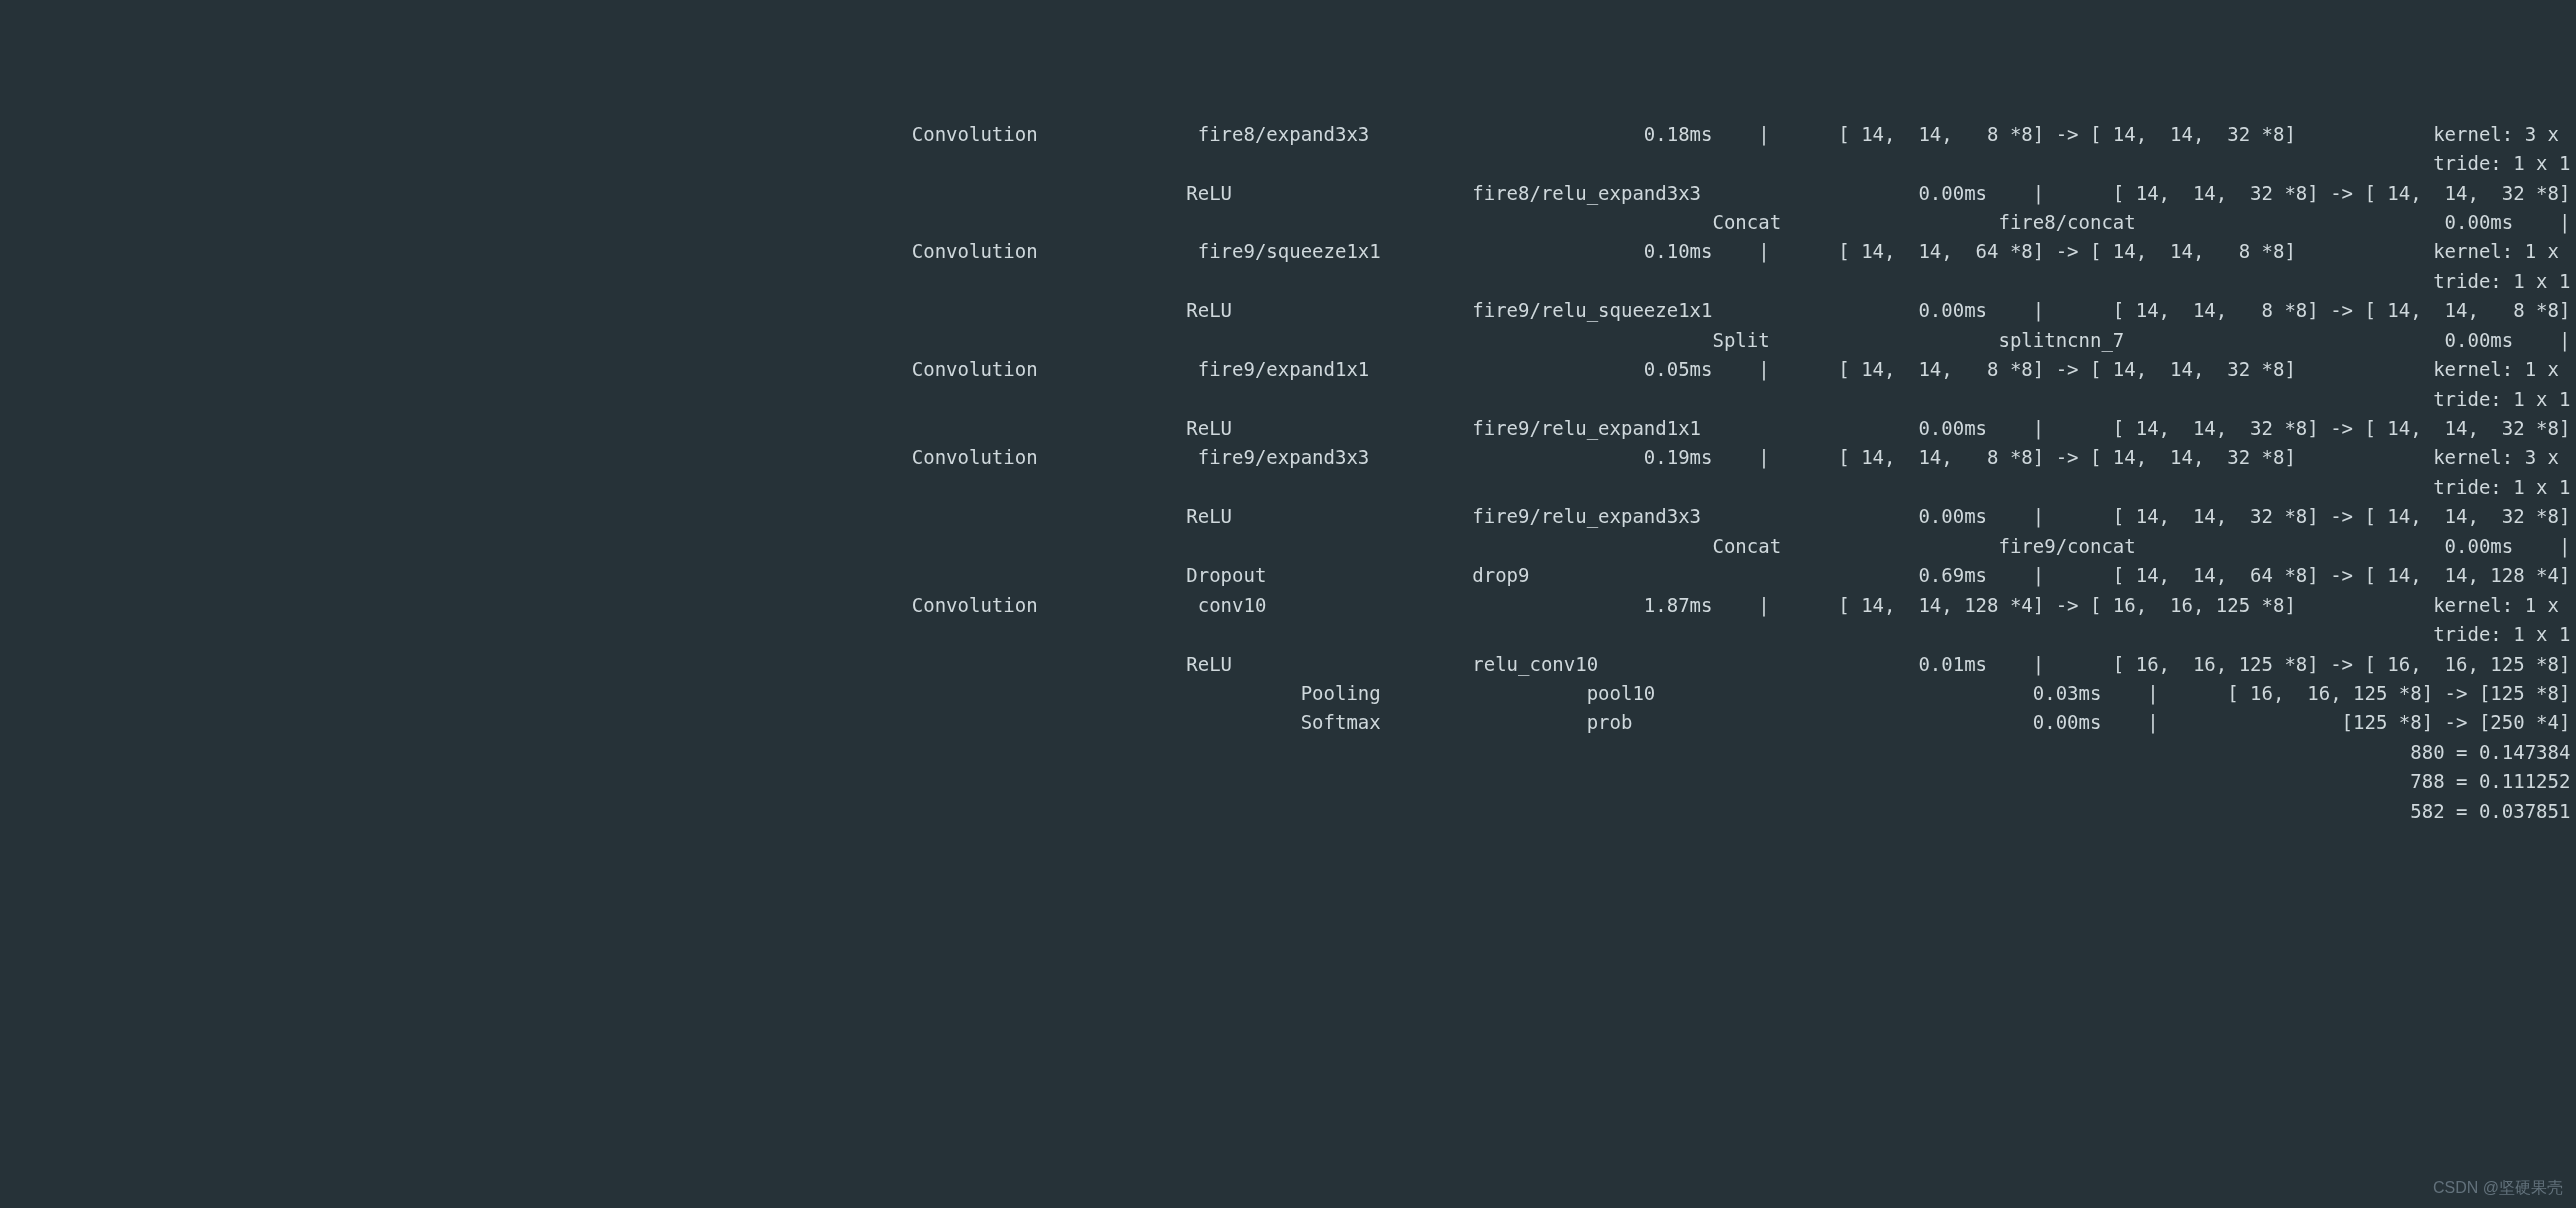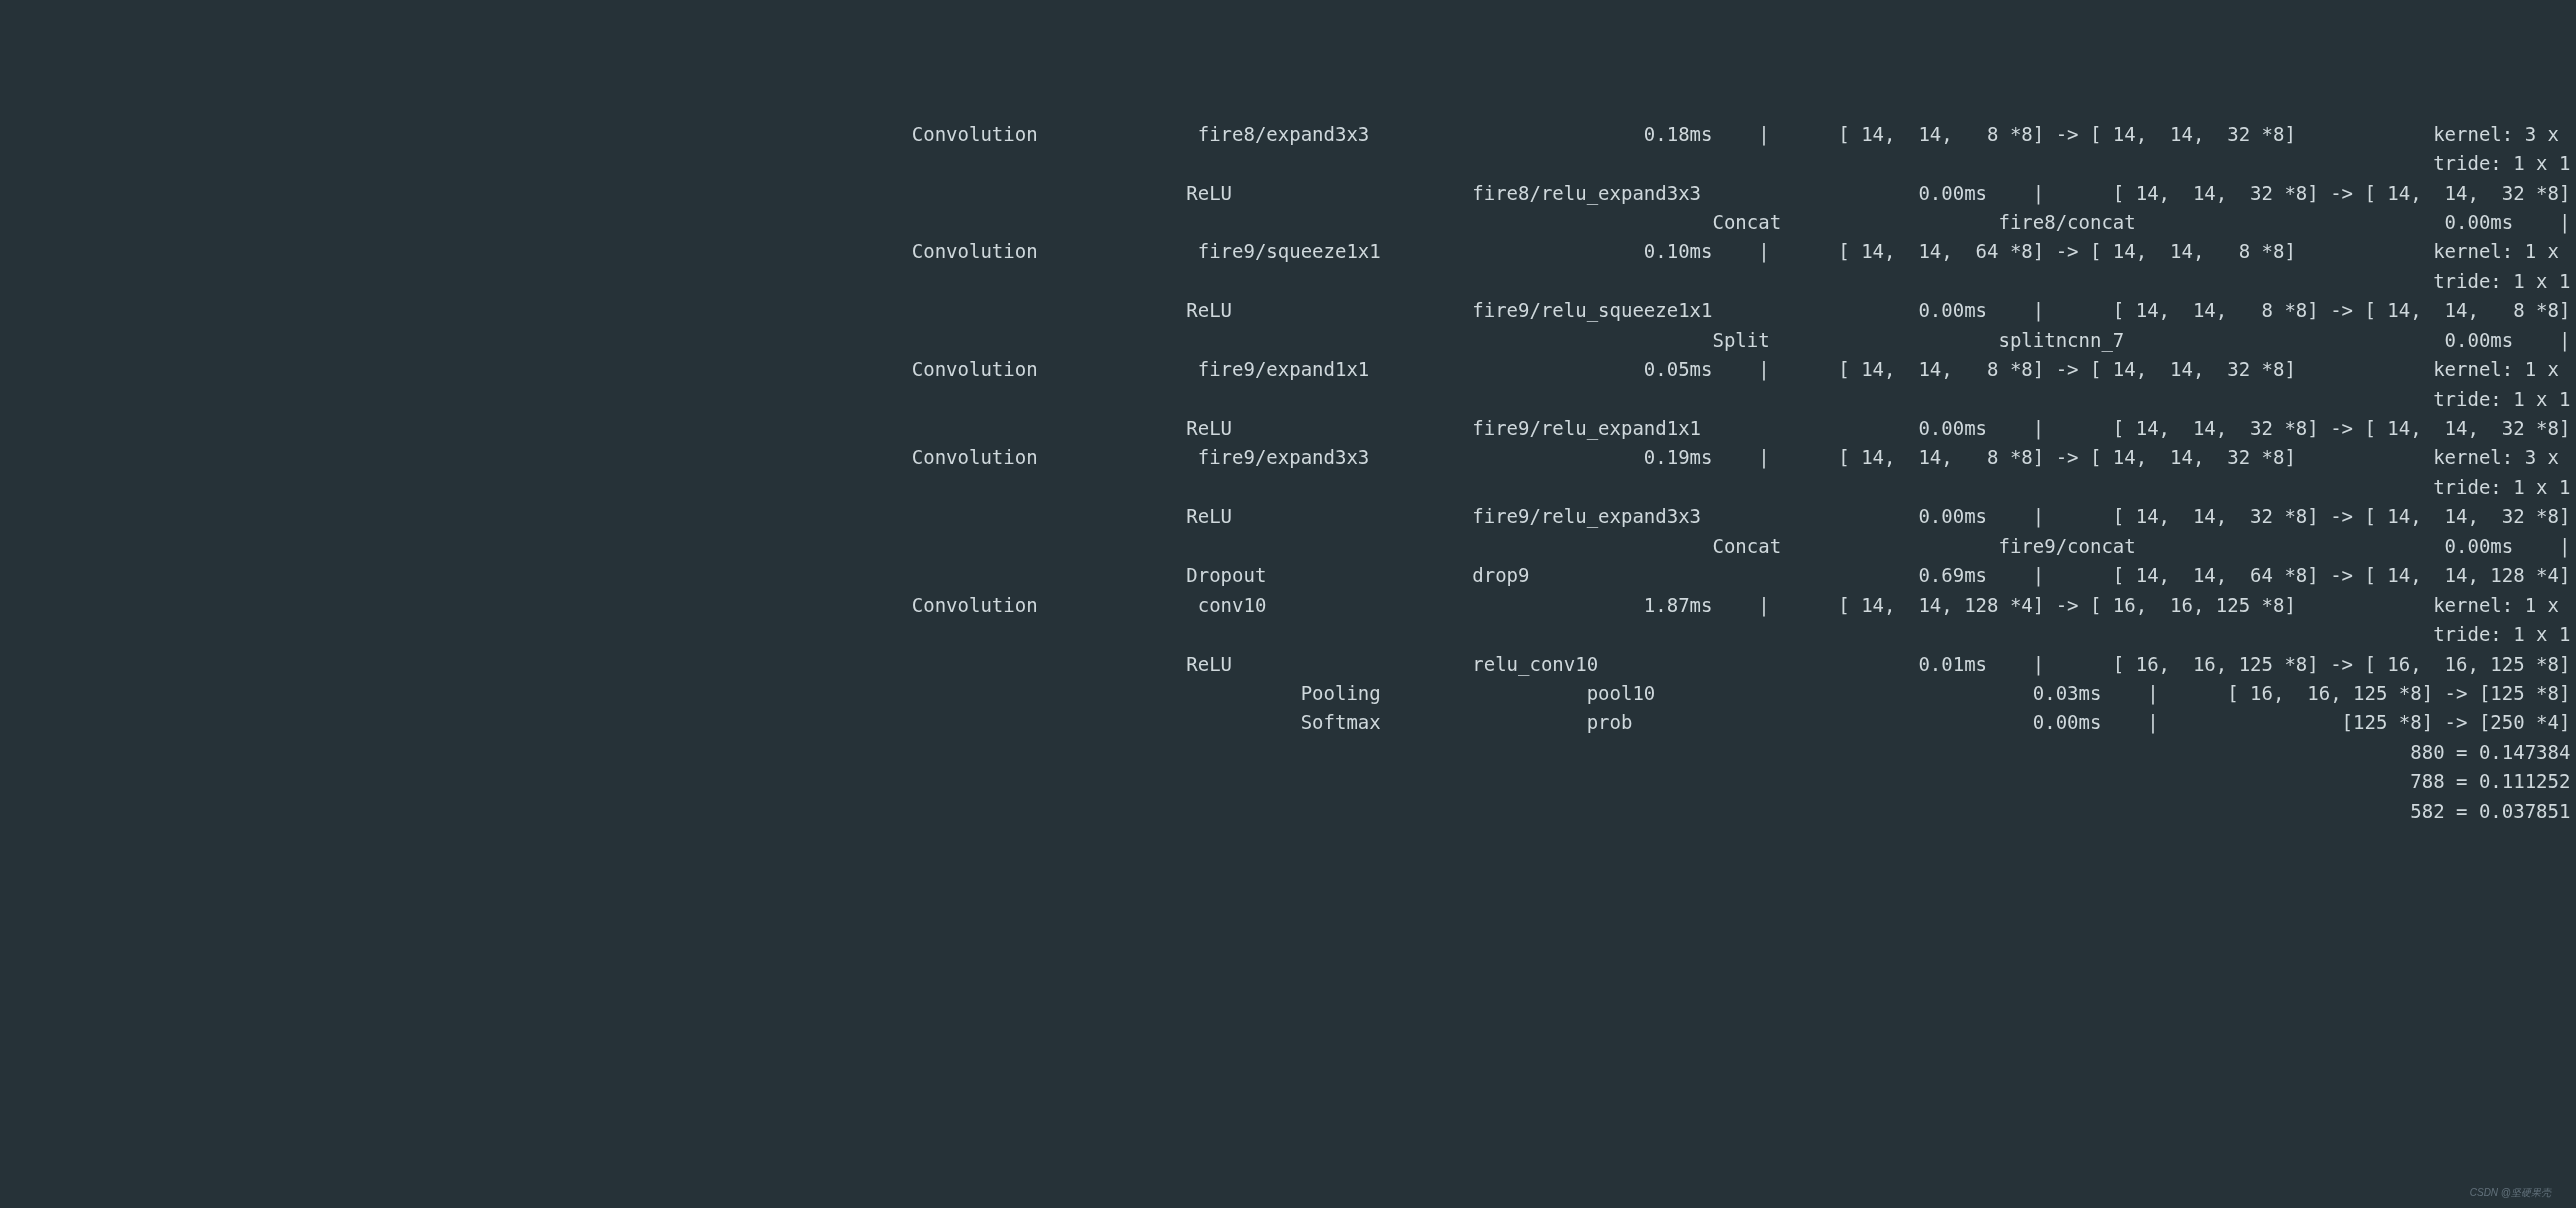"CSDN @坚硬果壳" .watermark { font-size: 10px -> 16px; font-style: italic -> none; right: 25px -> 13px }
